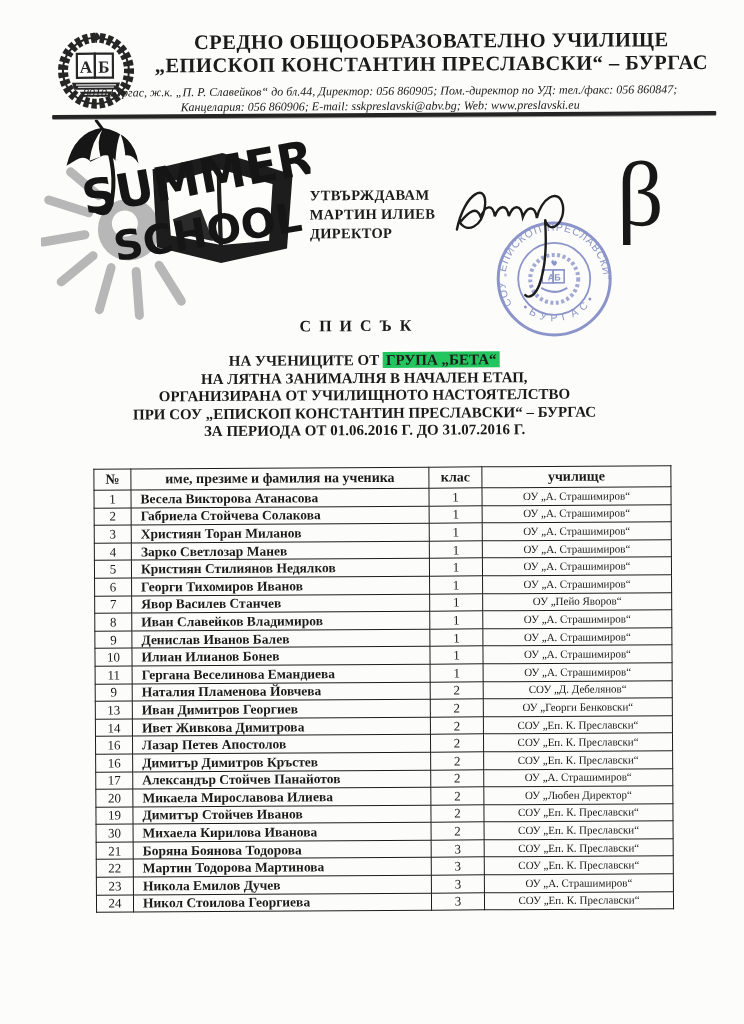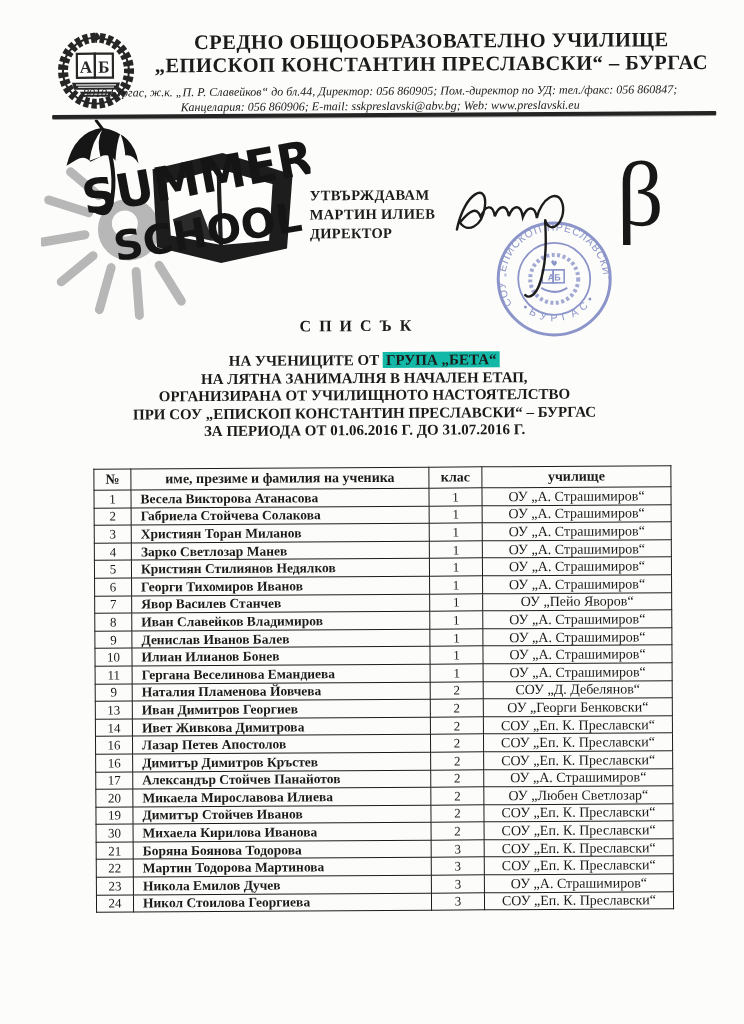"ГРУПА „БЕТА“" .hl { background: #14b8a6 -> #22c55e }
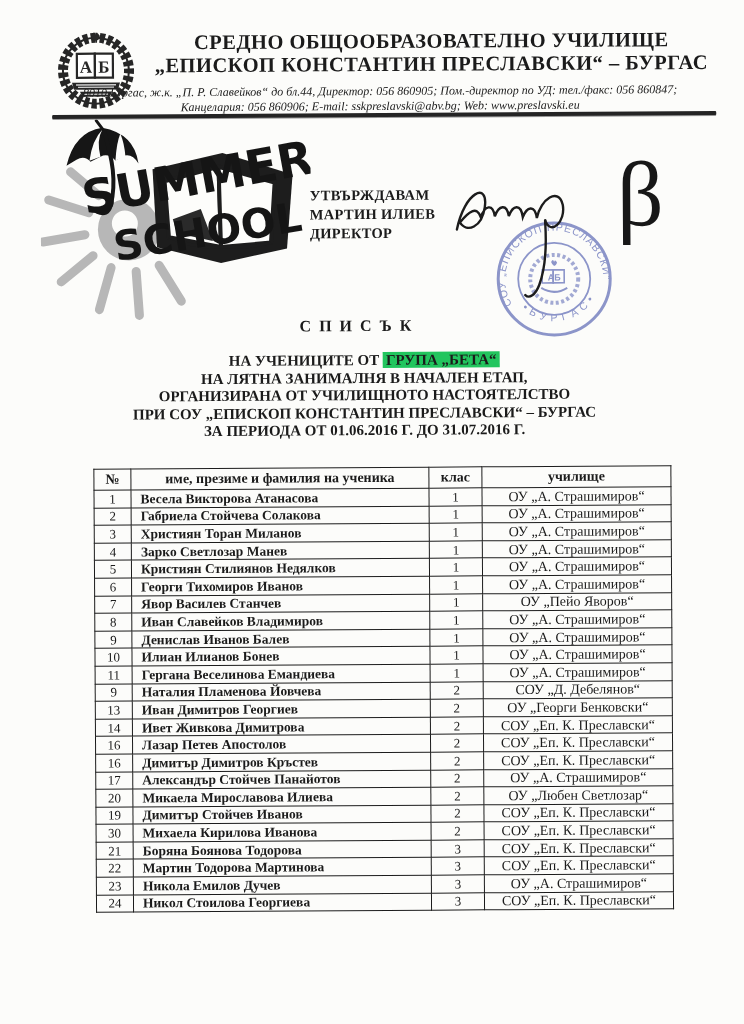"ОУ „А. Страшимиров“" td.c-school { font-size: 14px -> 11px }
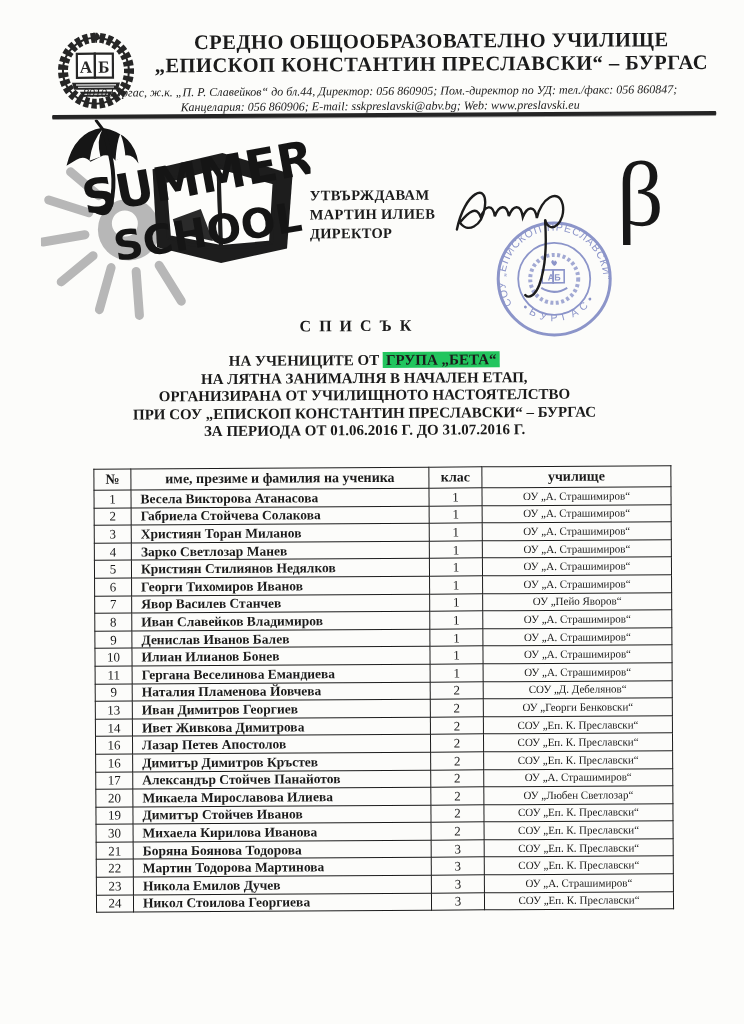"ОУ „Любен Светлозар“" td.c-school { text: Светлозар -> Директор }
